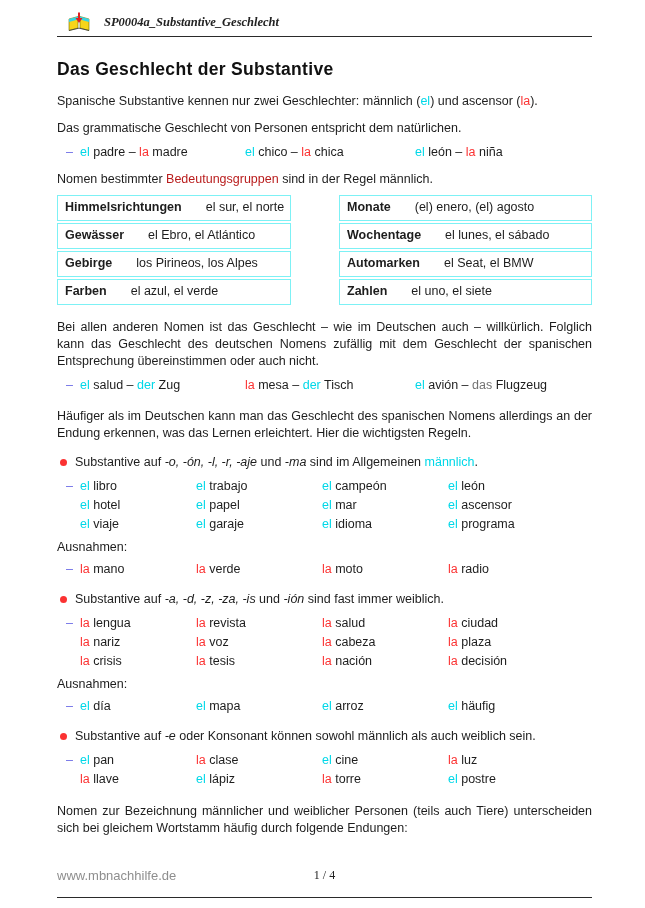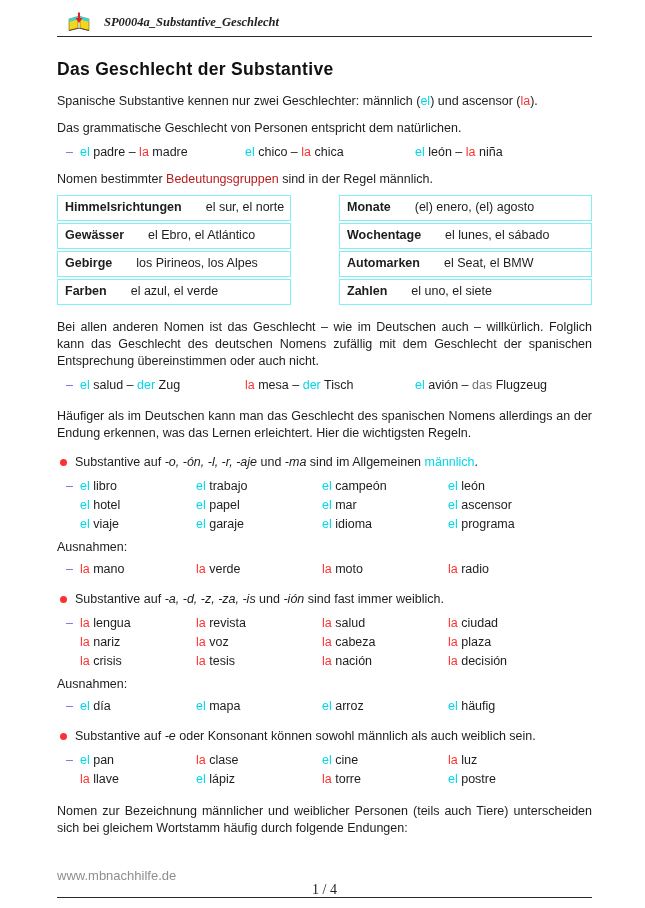"1 / 4" .pageno { font-size: 14px -> 12px; top: 14px -> 0 }
